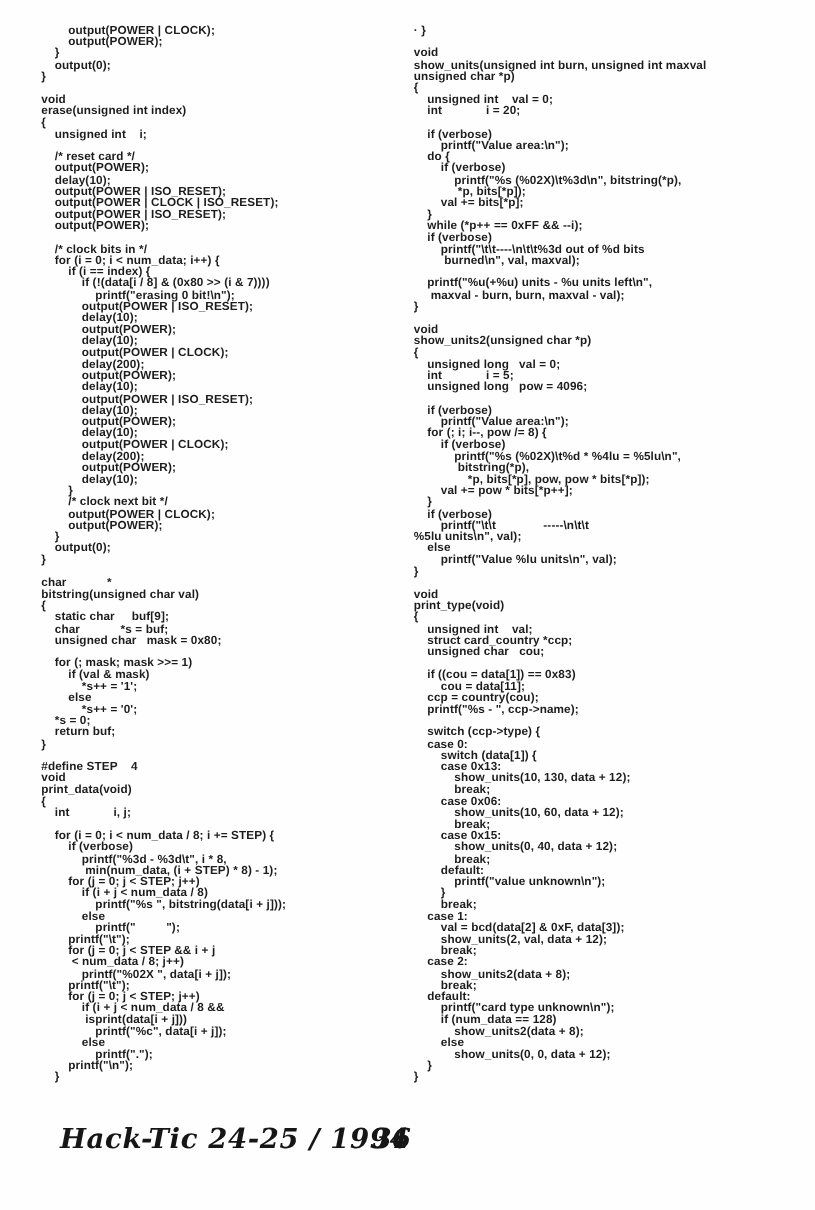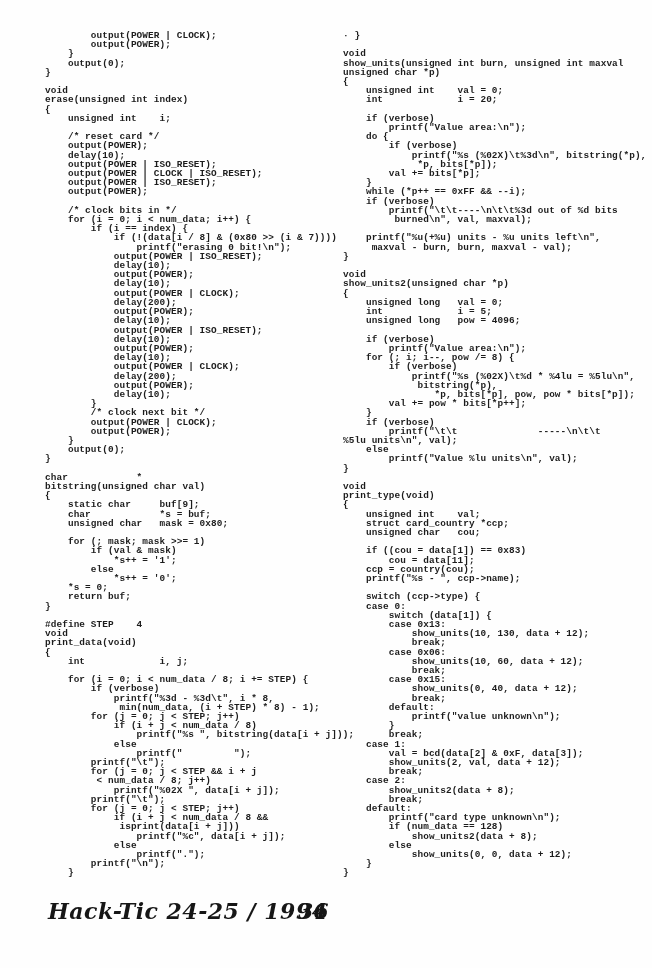"output(POWER | CLOCK);" .col { font-family: Liberation Mono, monospace -> Liberation Sans, sans-serif; margin: 12px -> 0 }
